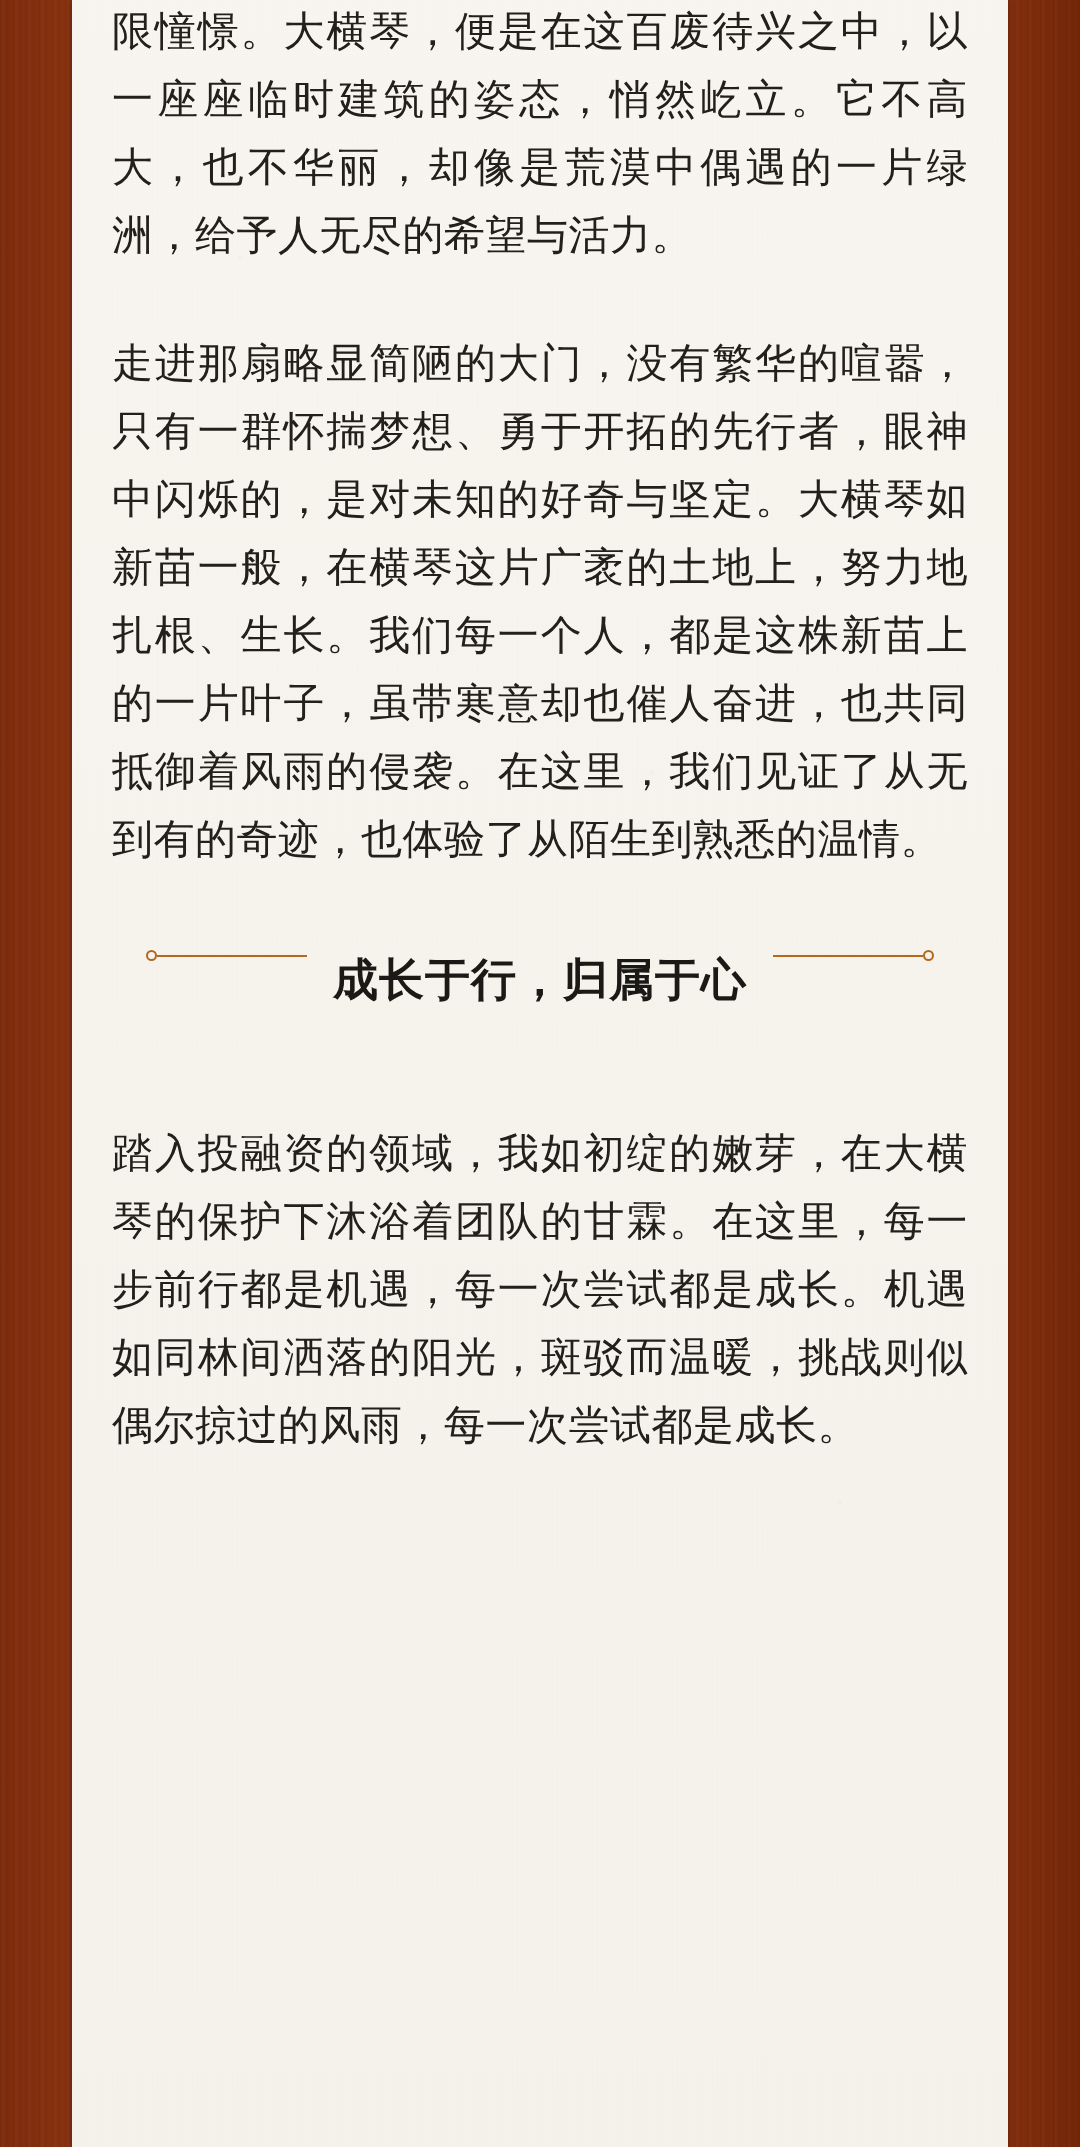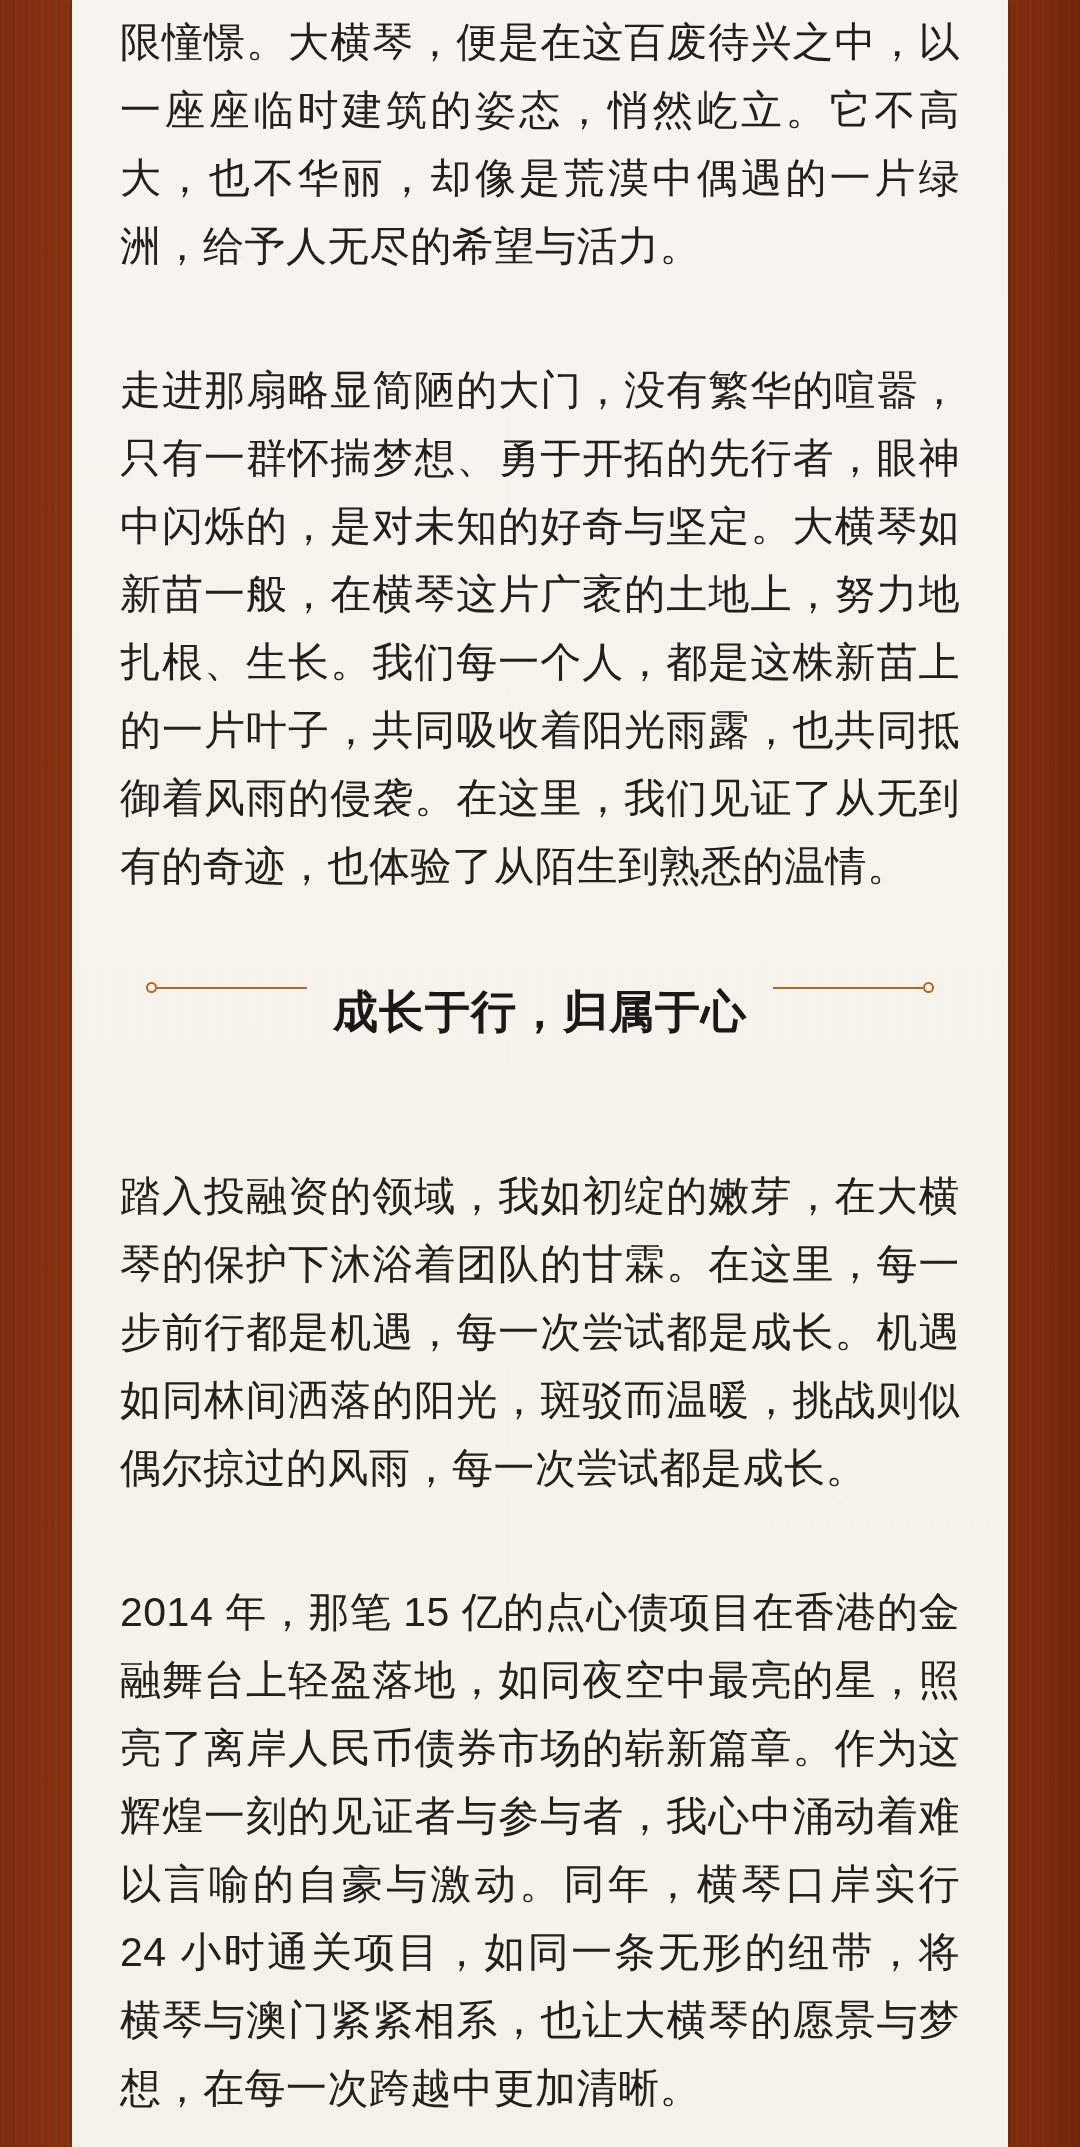"限憧憬。大横琴，便是在这百废待兴之中，以一座座临时建筑的姿态，悄然屹立。它不高大" p.body-text { font-family: Liberation Sans, sans-serif -> Liberation Mono, monospace; margin: 8px -> 0 }
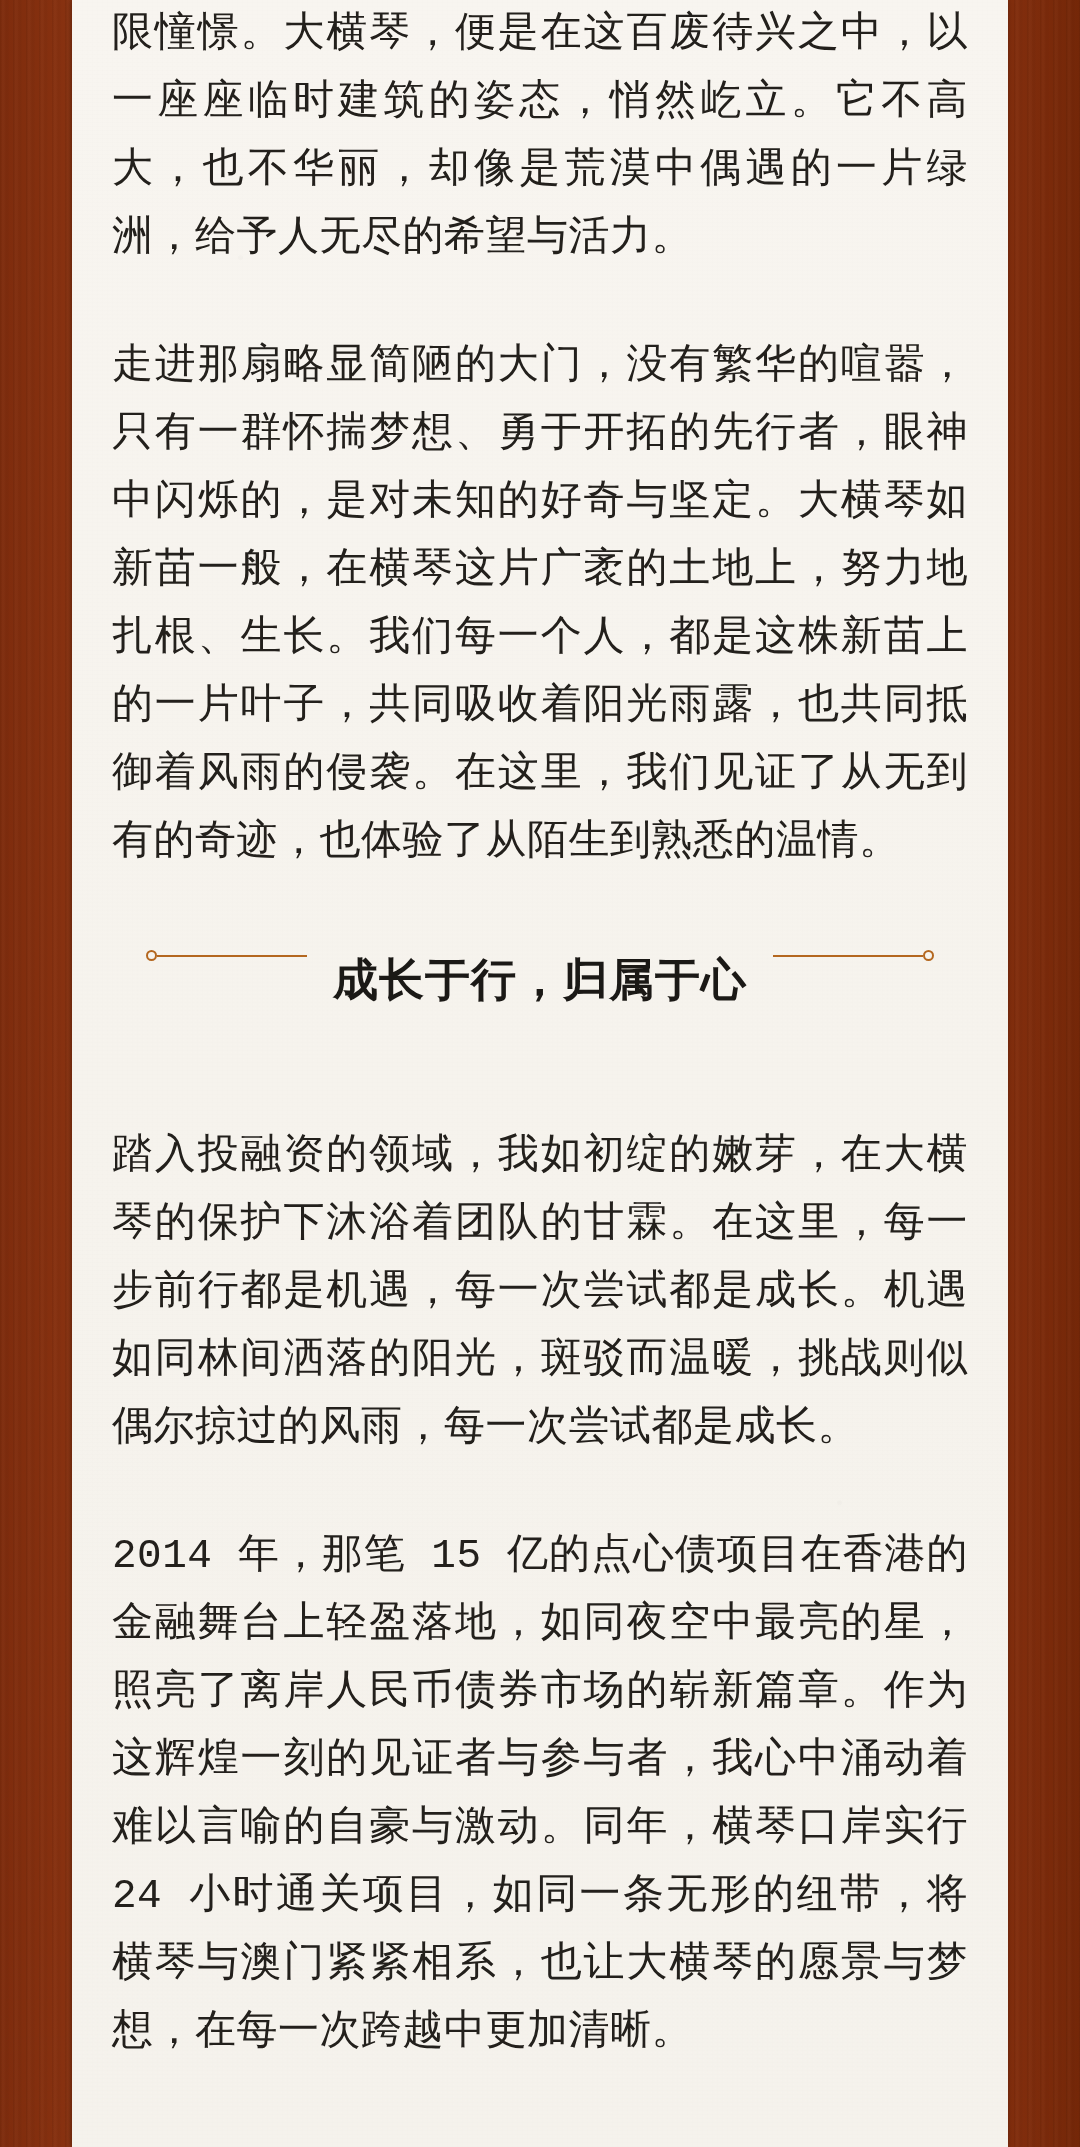"走进那扇略显简陋的大门，没有繁华的喧嚣，只有一群怀揣梦想、勇于开拓的先行者，眼神" p.body-text { text: 共同吸收着阳光雨露 -> 虽带寒意却也催人奋进 }
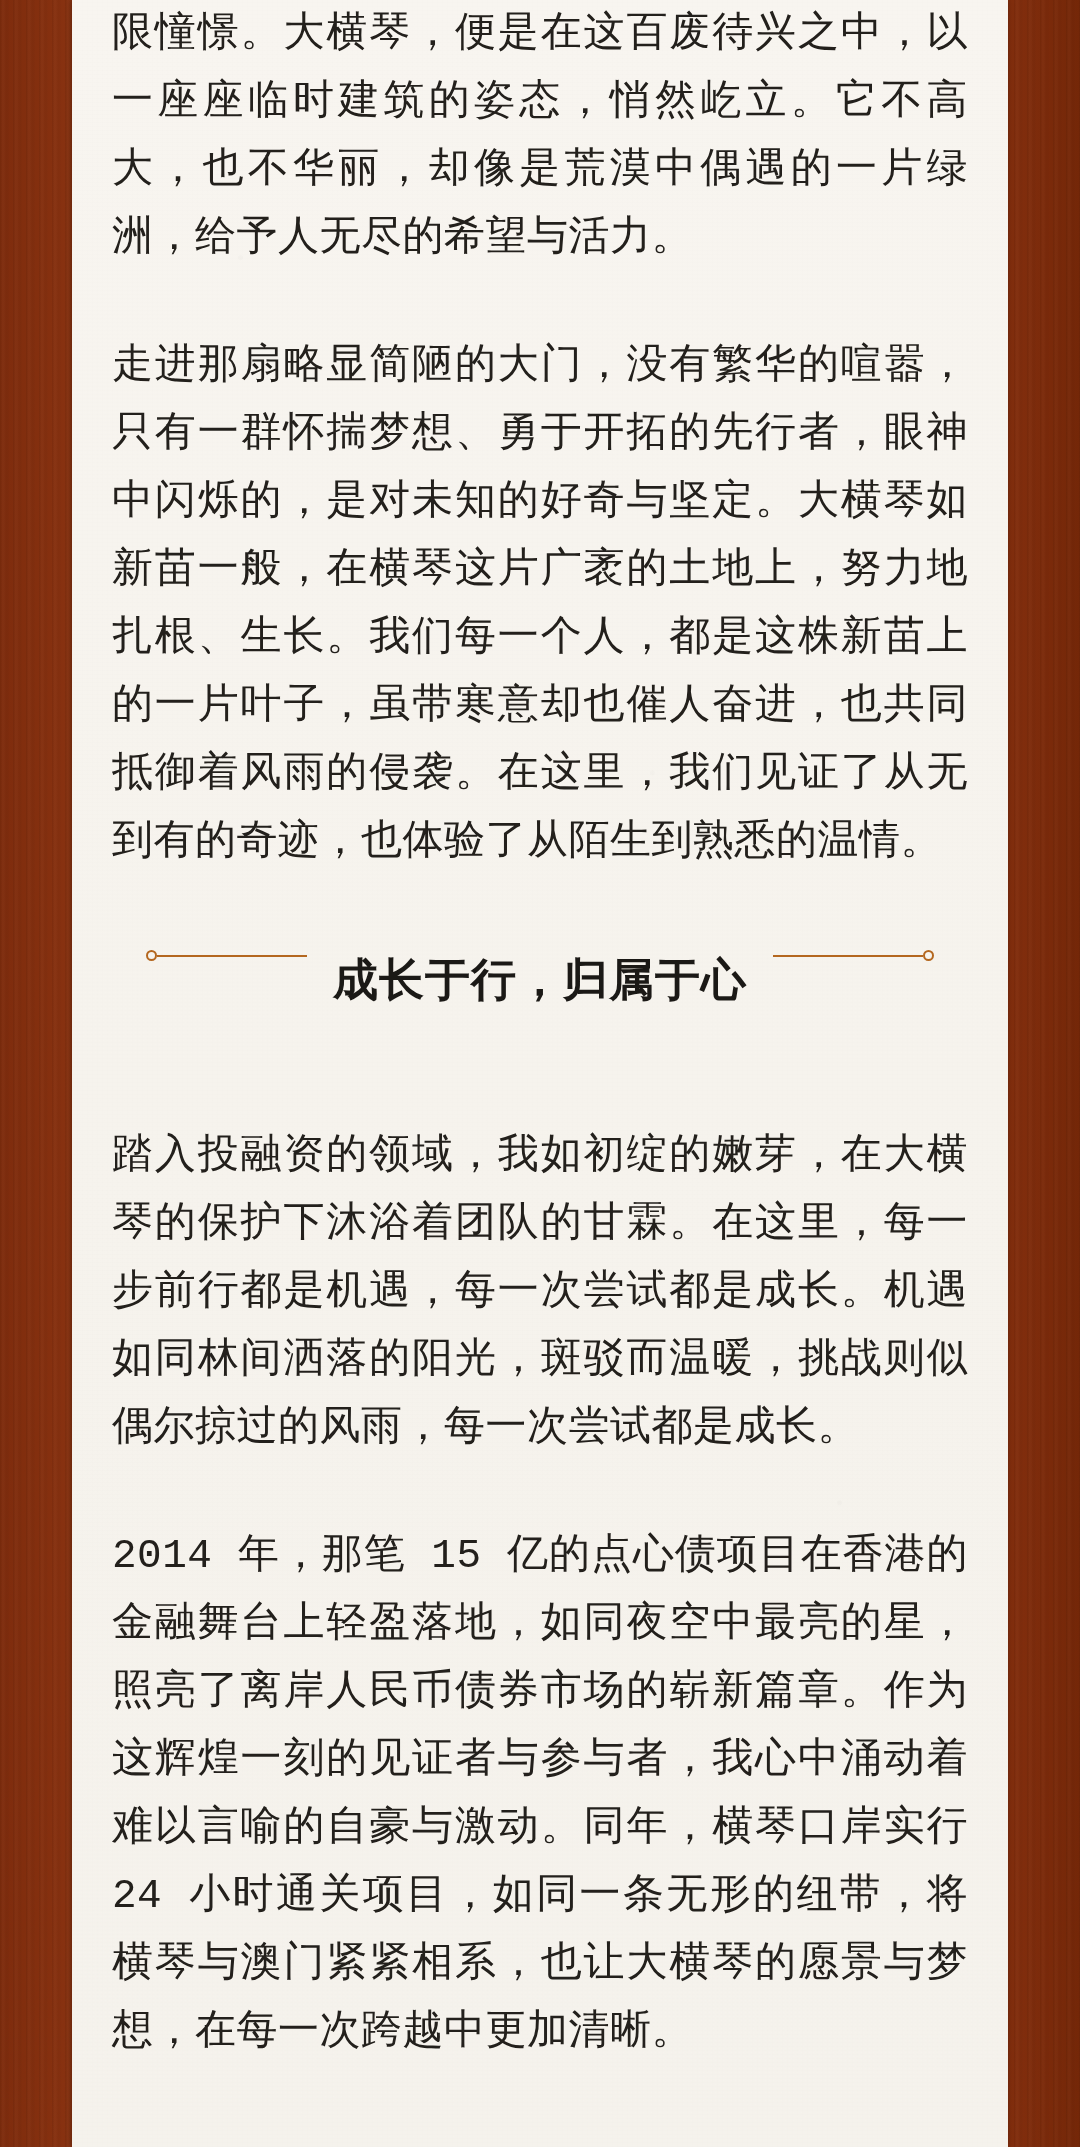"2014 年，那笔 15" p.body-text { html: <p>2014 年，那笔 15 亿的点心债项目在香港的金融舞台上轻盈落地，如同夜空中最亮的星，照亮了离岸人民币债券市场的崭新篇章。作为这辉煌一刻的见证者与参与者，我心中涌动着难以言喻的自豪与激动。同年，横琴口岸实行 24 小时通关项目，如同一条无形的纽带，将横琴与澳门紧紧相系，也让大横琴的愿景与梦想，在每一次跨越中更加清晰。</p> -> none }
